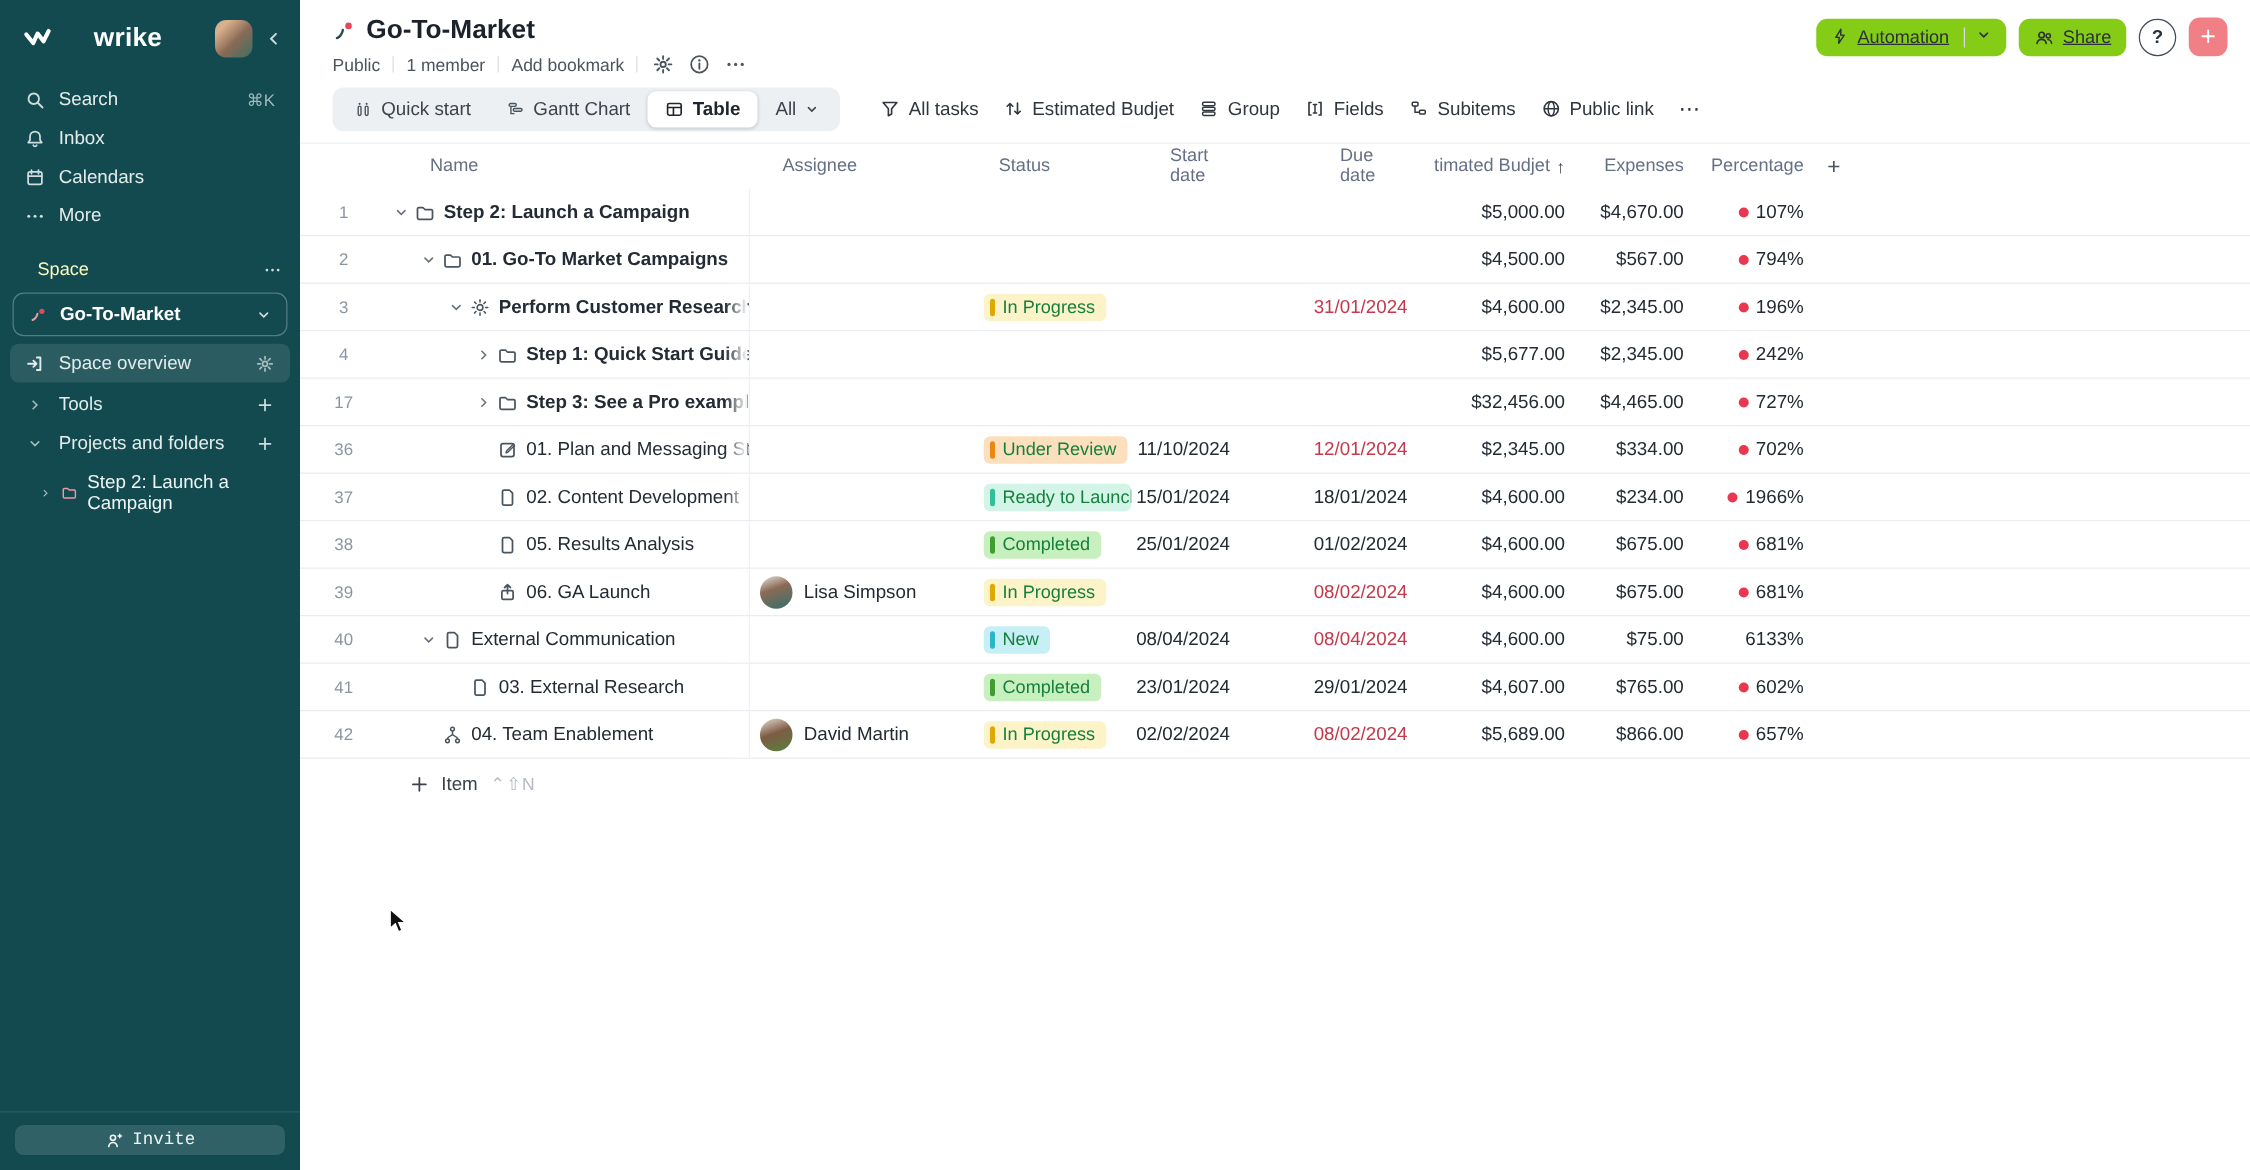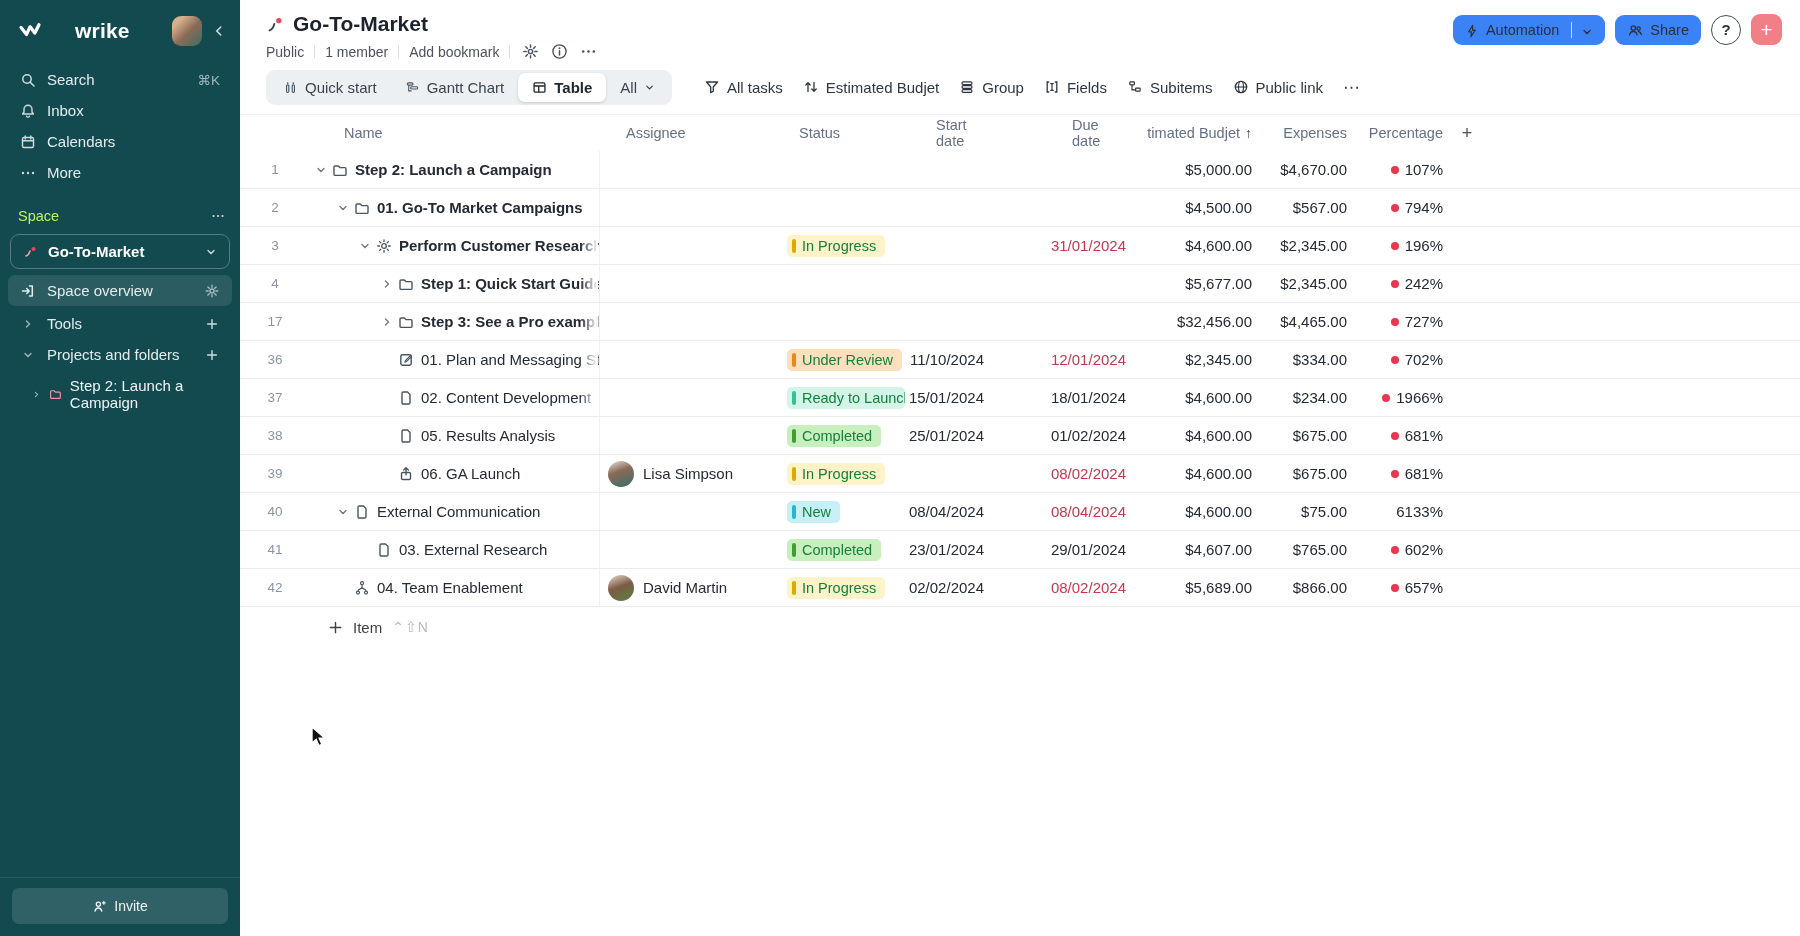"Automation" .pill { align-items: flex-end -> flex-start; background: #3b82f6 -> #84cc16; text-decoration: none -> underline }
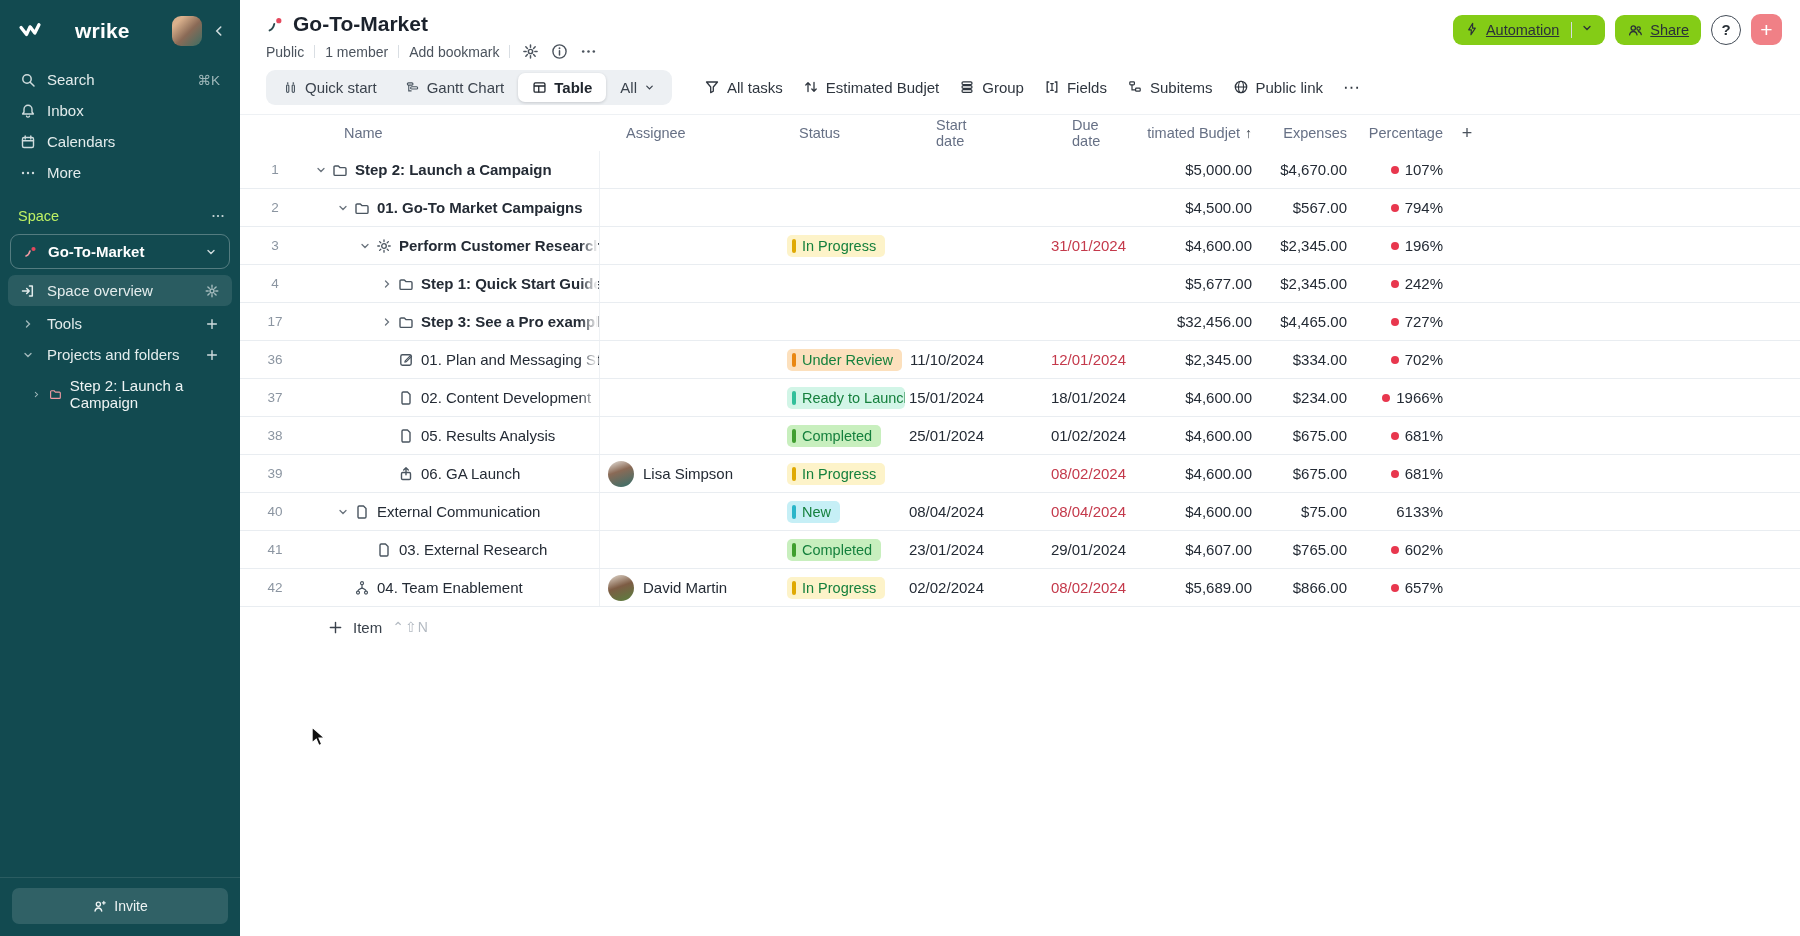"Space" .sb-section { color: #bef264 -> #fef9c3; margin-left: none -> 12px }
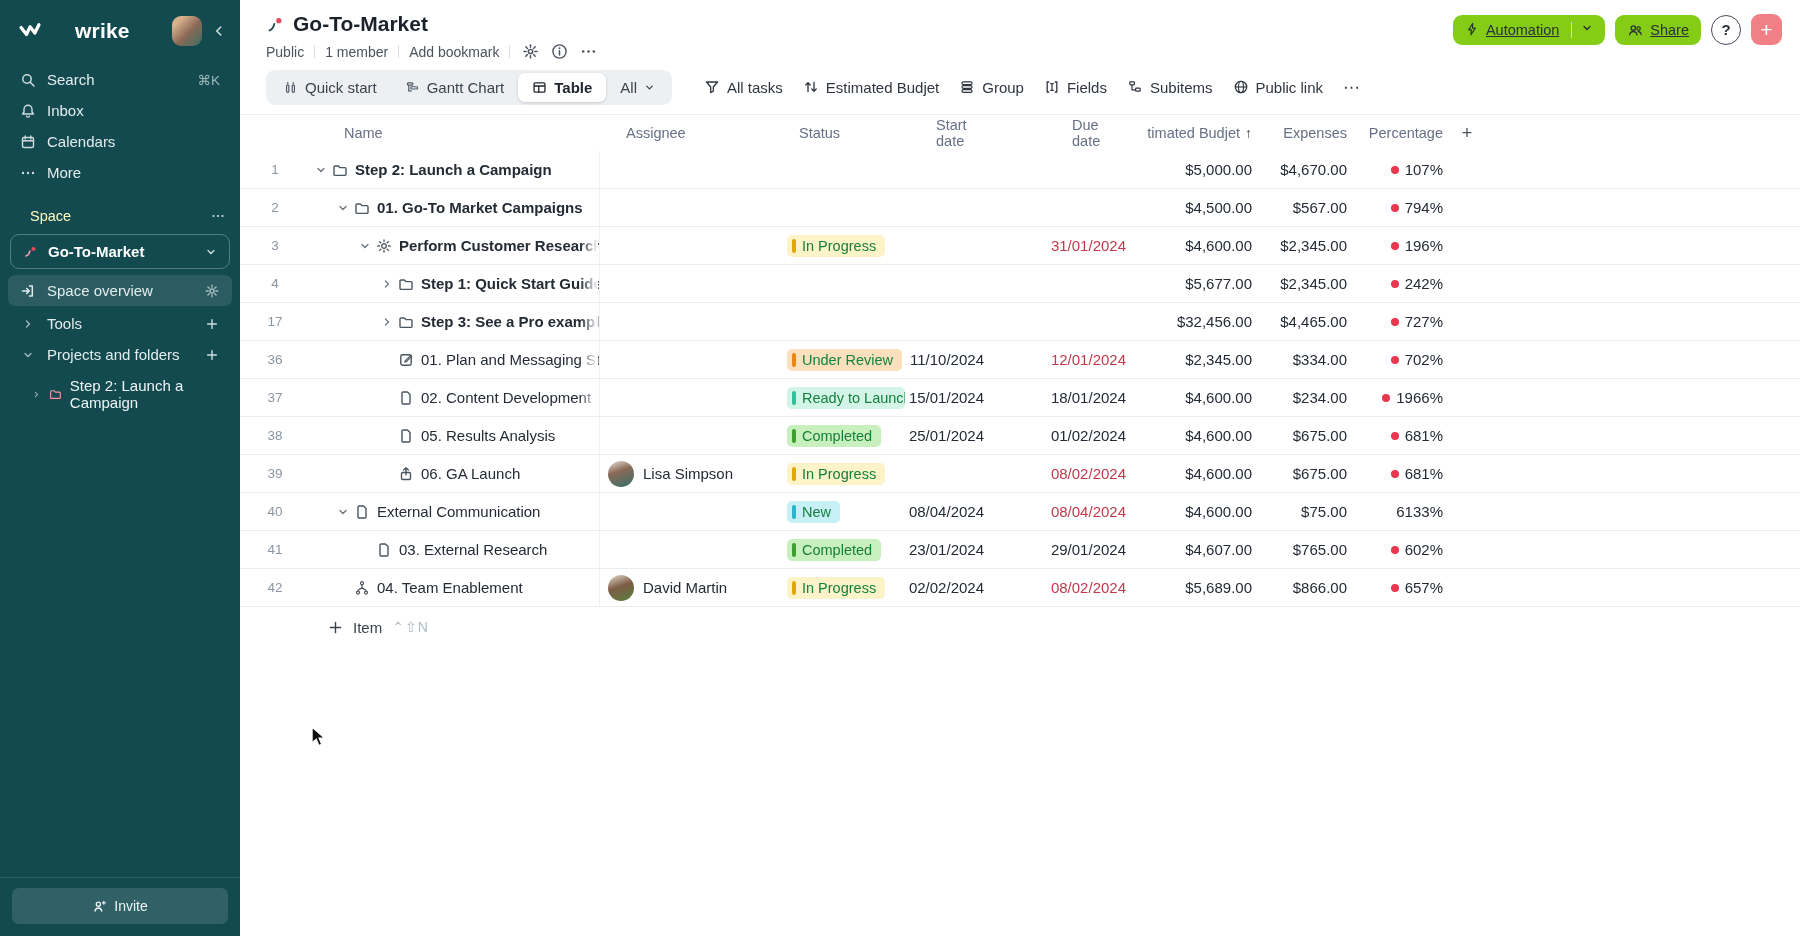"Invite" .sb-invite { font-family: Liberation Sans, sans-serif -> Liberation Mono, monospace; height: 36px -> 24px }
